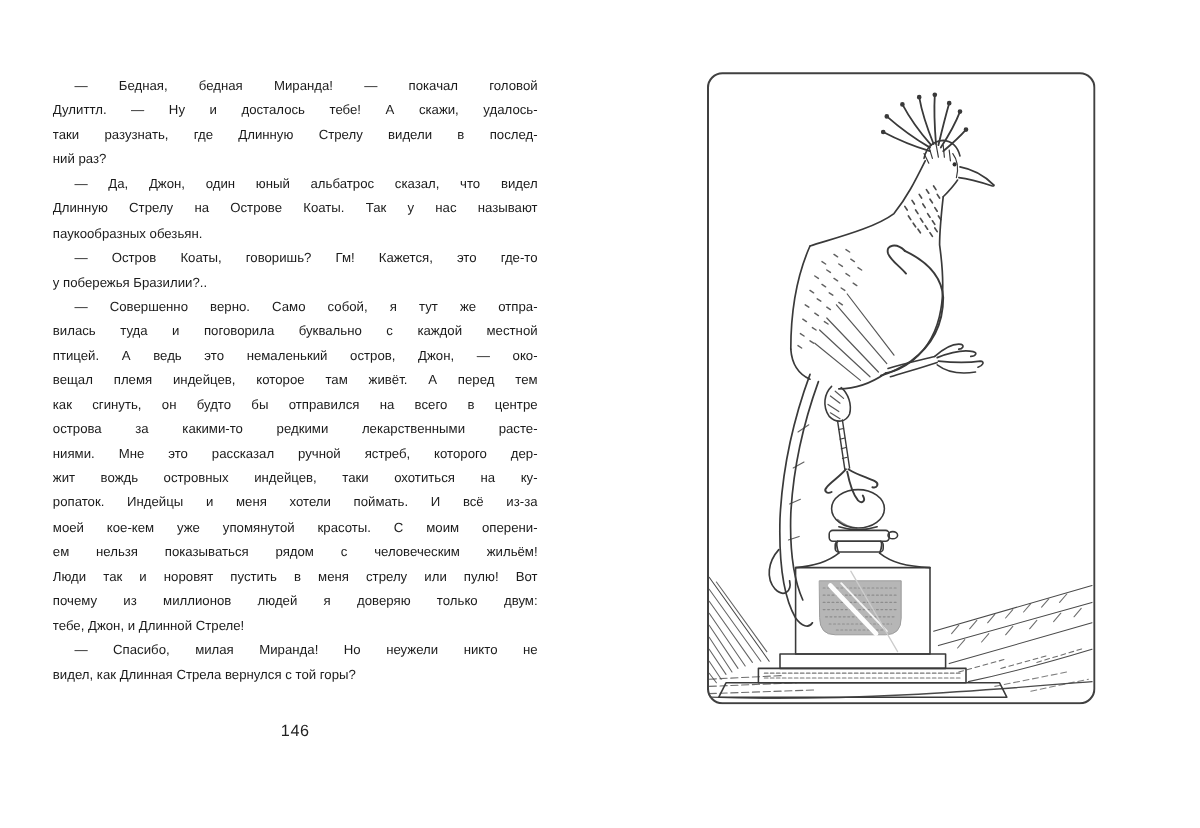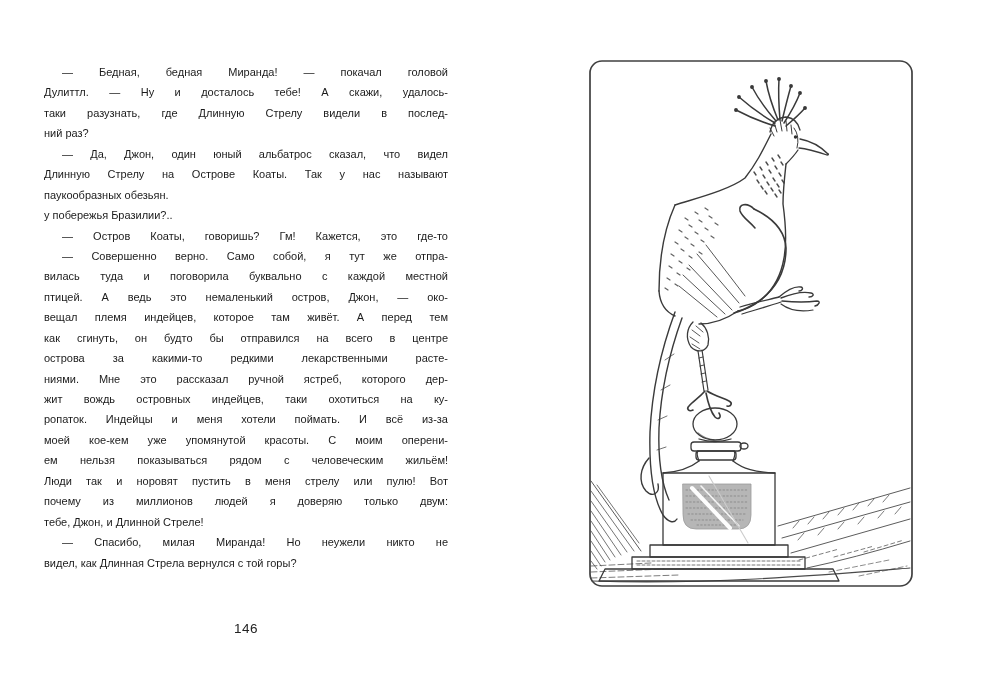"у побережья Бразилии?.." div.line { order: before "— Остров Коаты, говоришь? Гм!" -> after "— Остров Коаты, говоришь? Гм!" }
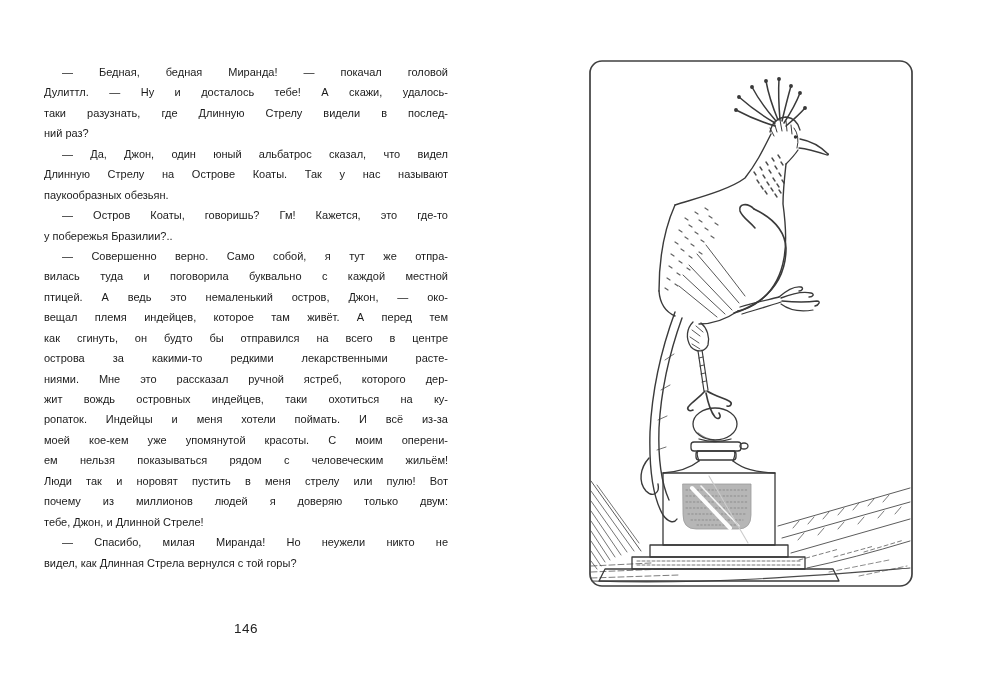"146" .page-number { margin-top: 20px -> none }
